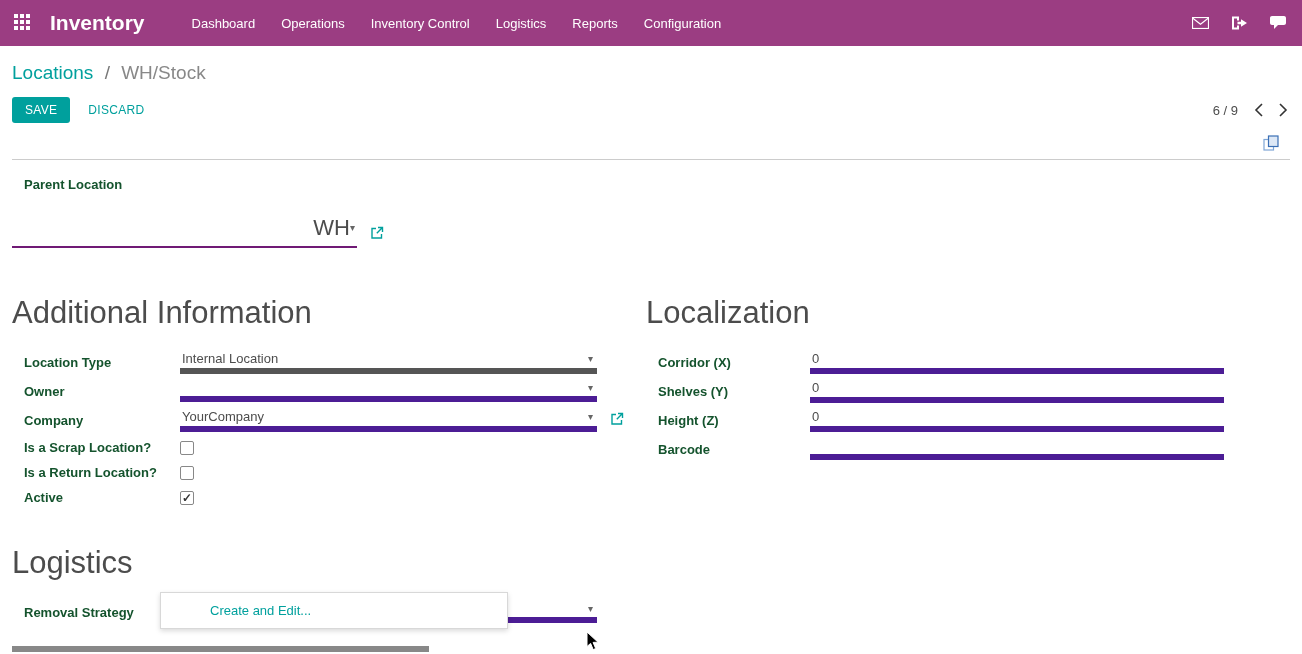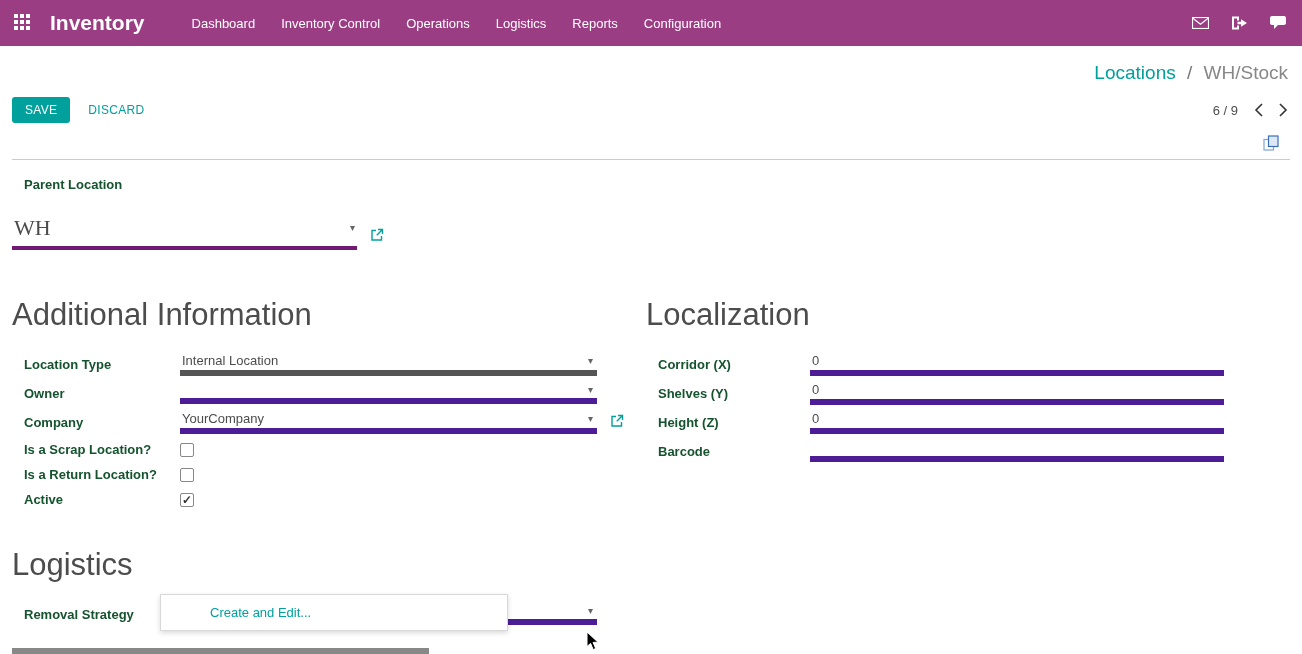"Inventory Control" div.nav-item { order: before "Operations" -> after "Operations" }
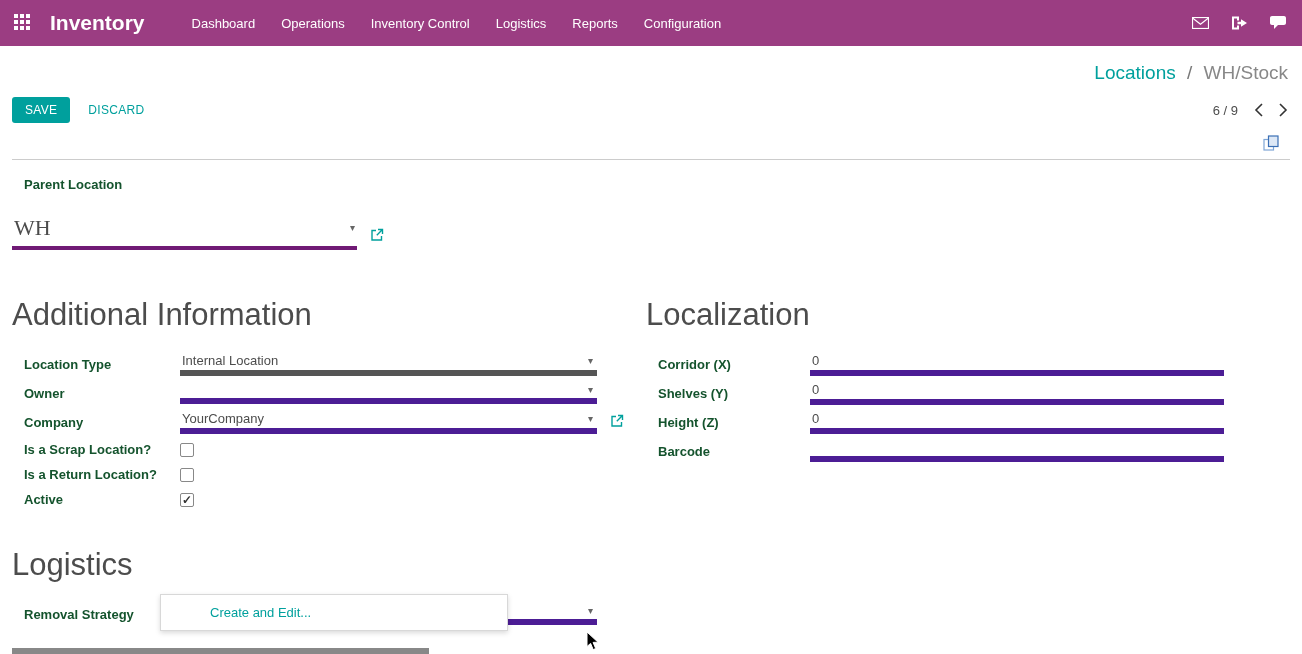"Locations / WH/Stock" .breadcrumb { text-align: right -> none }
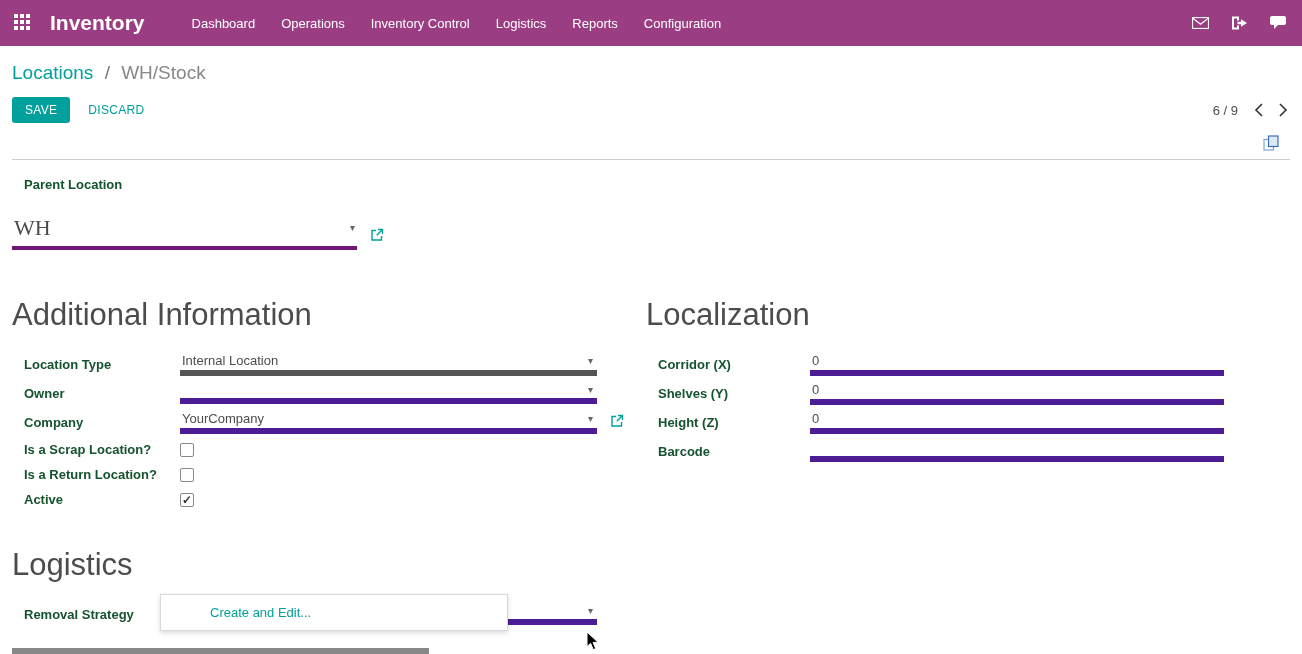"WH" .parent-field { border-bottom: 4px solid #701a75 -> 2px solid #701a75; font-family: Liberation Serif, serif -> none; justify-content: space-between -> flex-end }
